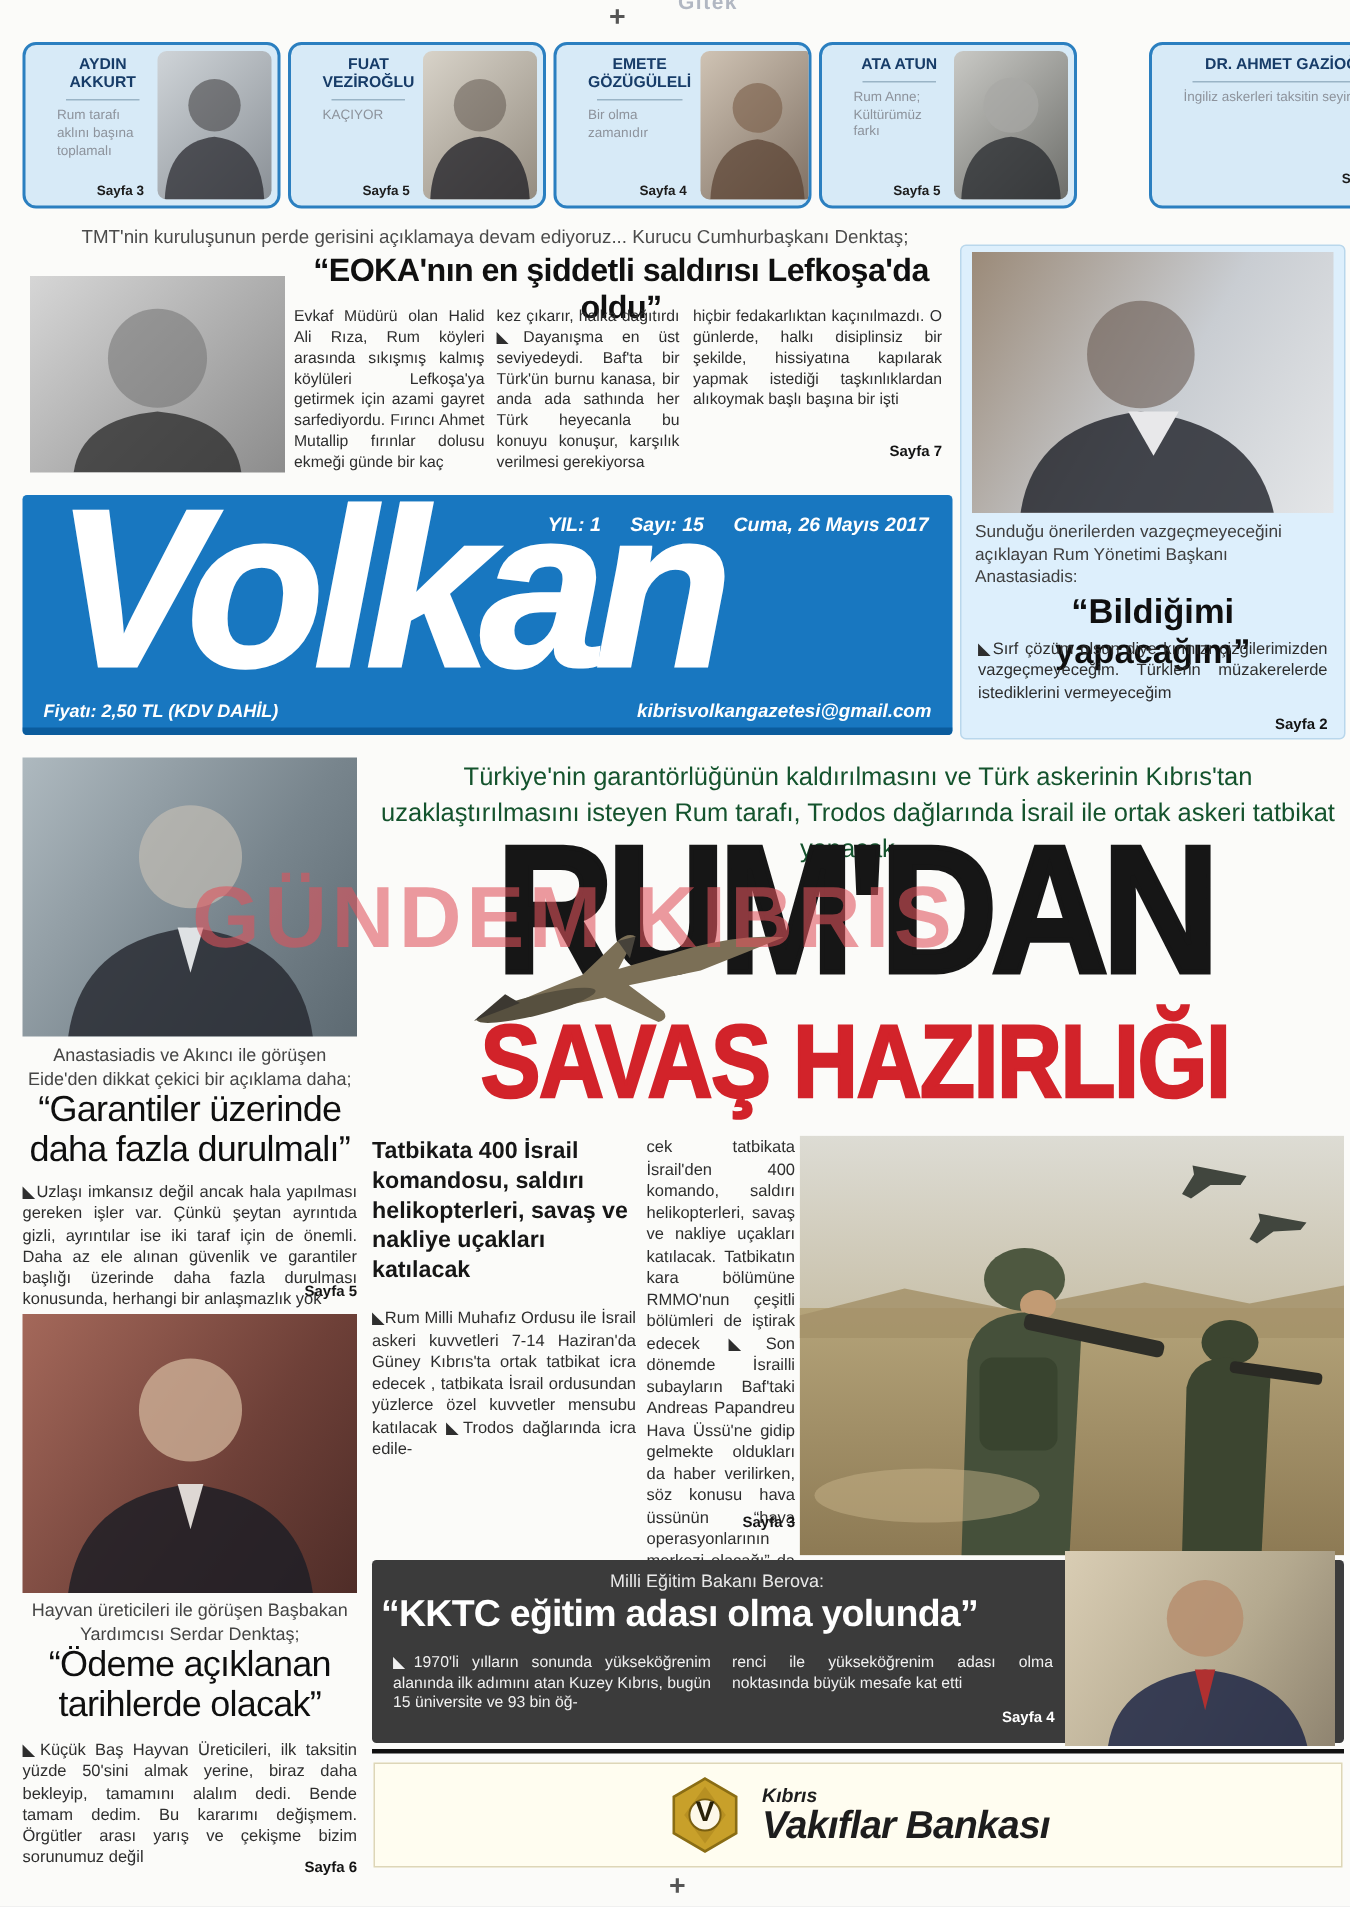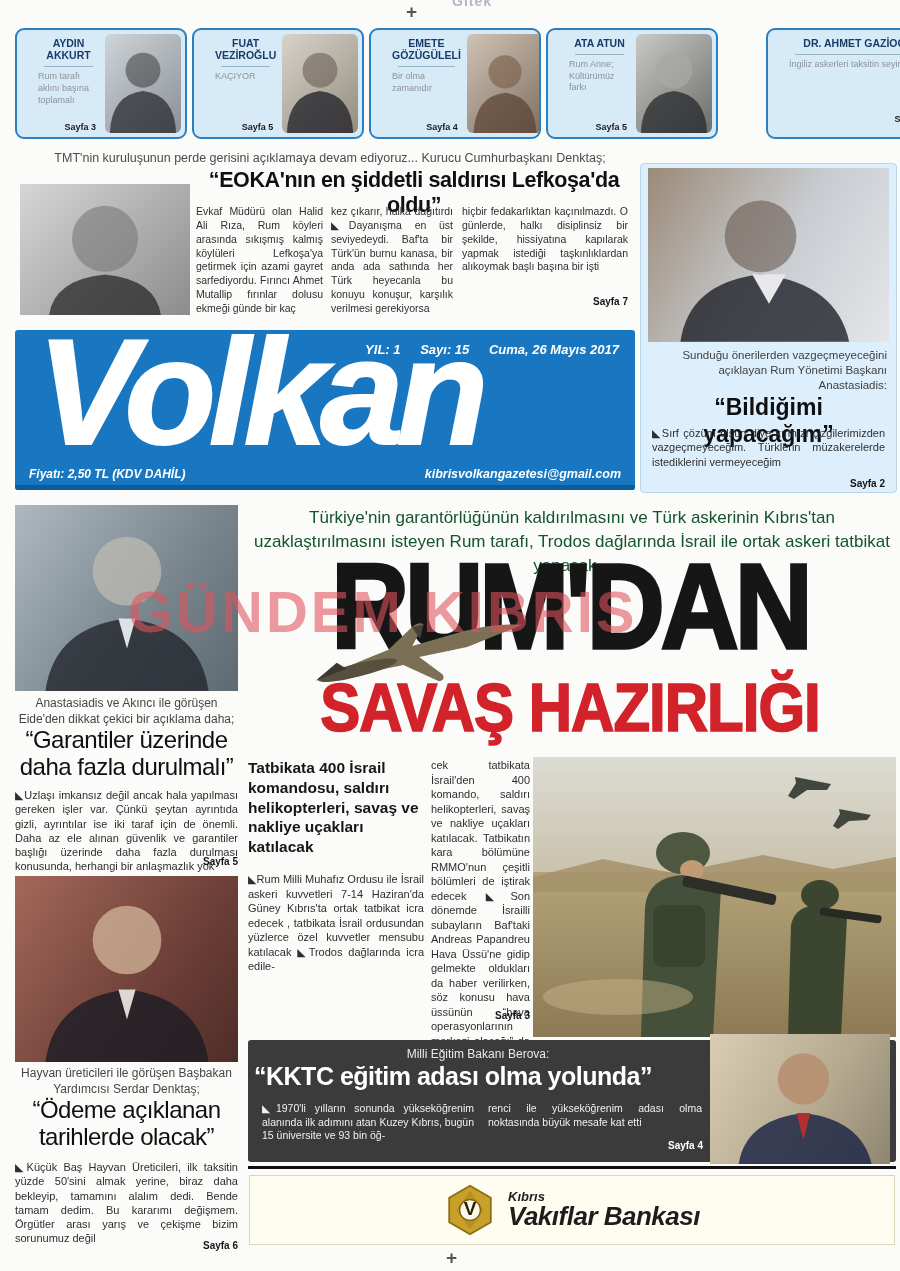"Sunduğu önerilerden vazgeçmeyeceğini" .a-kicker { text-align: right -> left }
